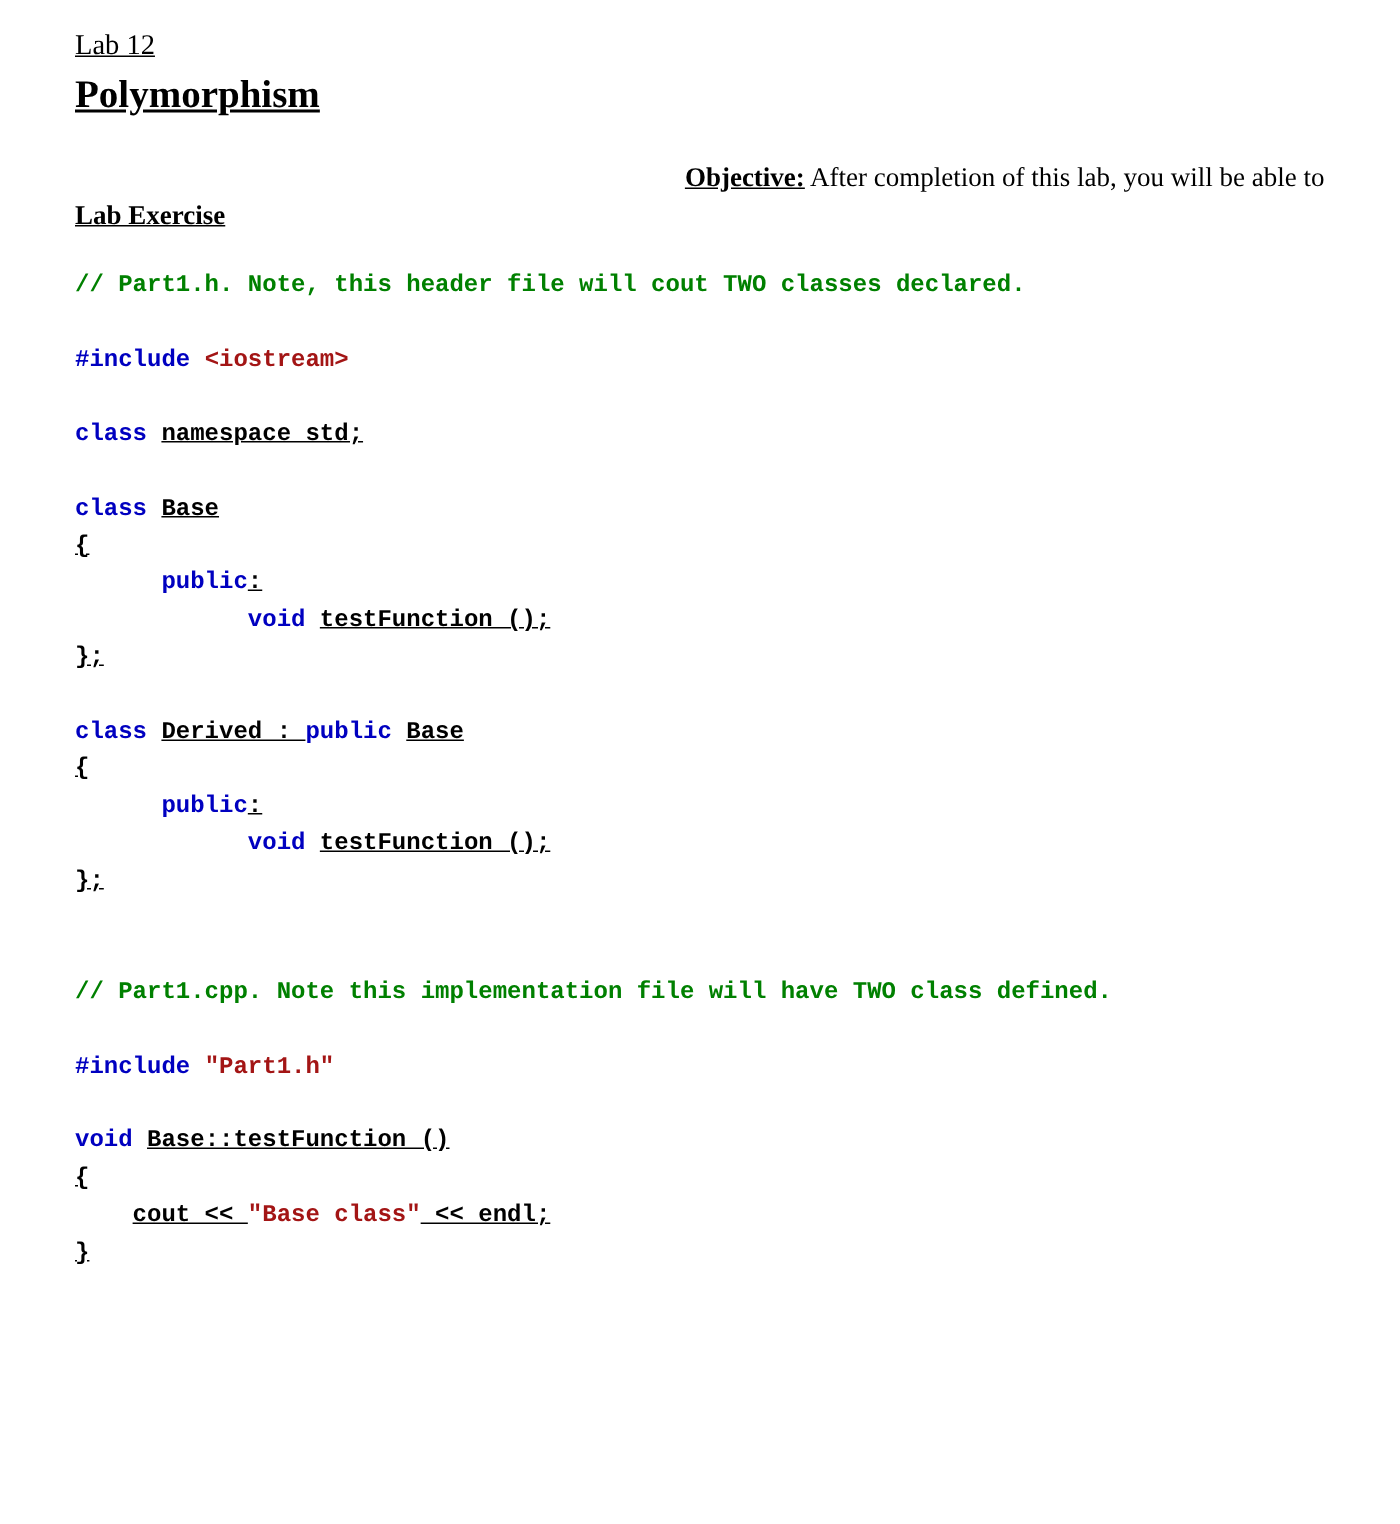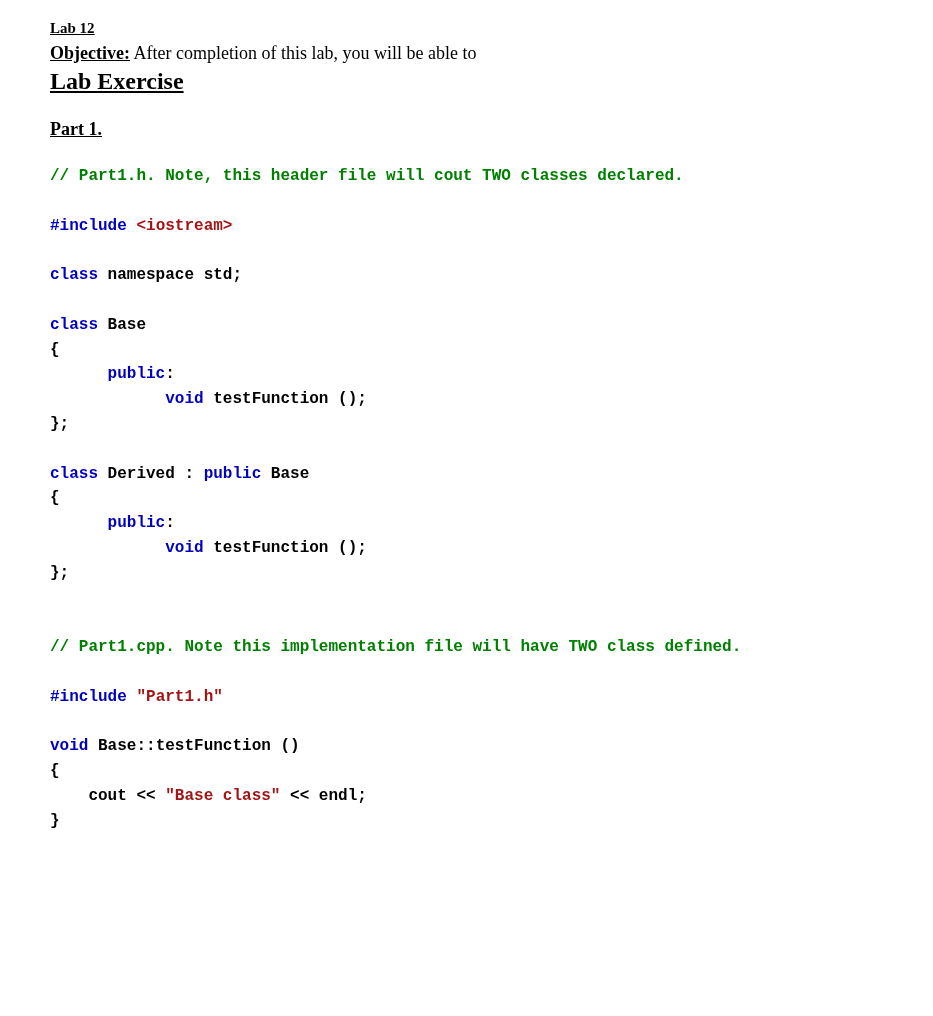"Lab 12" .lab-num { font-size: 15px -> 19px; font-weight: bold -> normal }
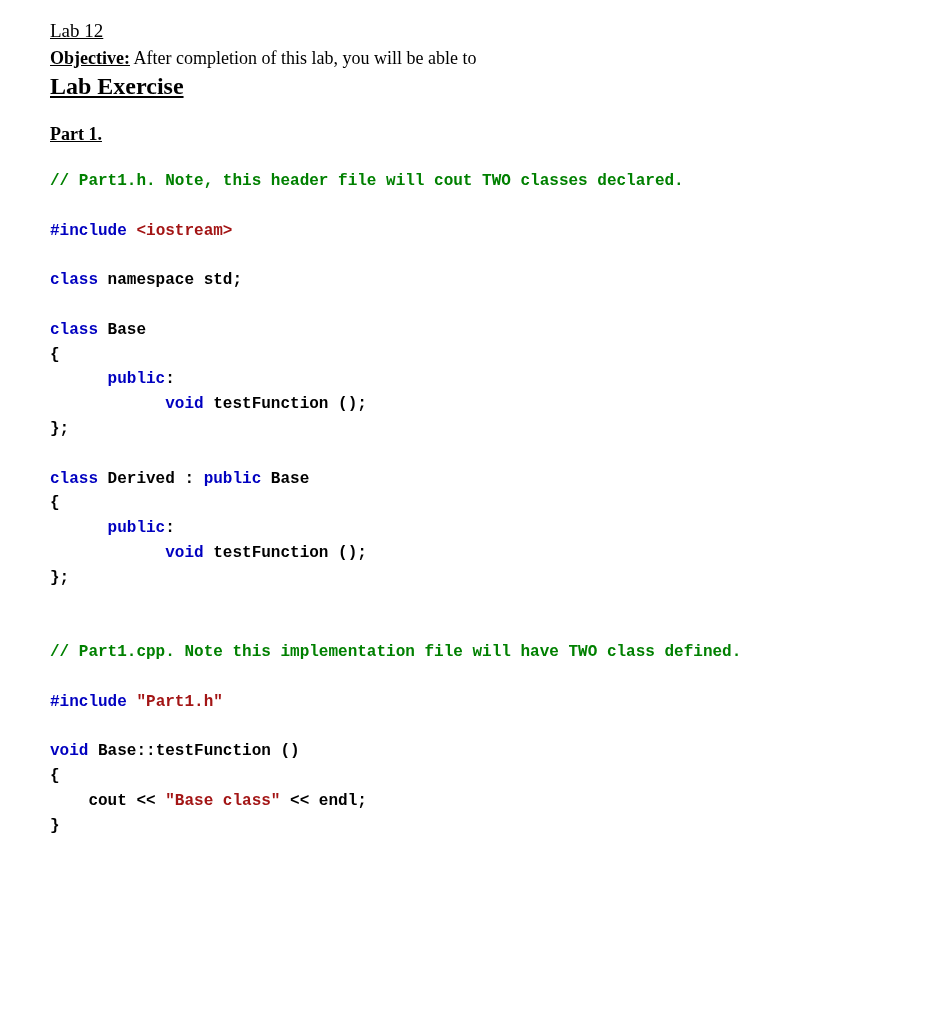"Polymorphism" p.title { html: none -> <p>Polymorphism</p> }
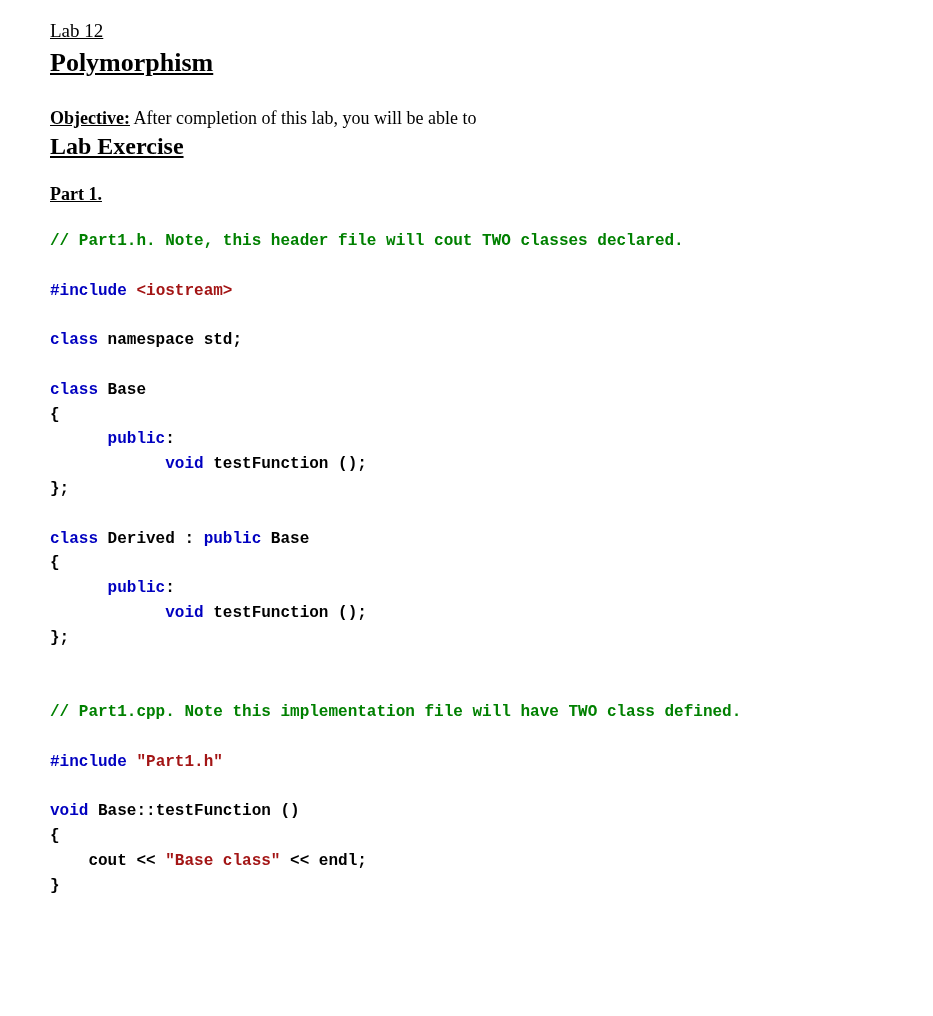"Objective: After completion of this" .objective-line { text-align: none -> right }
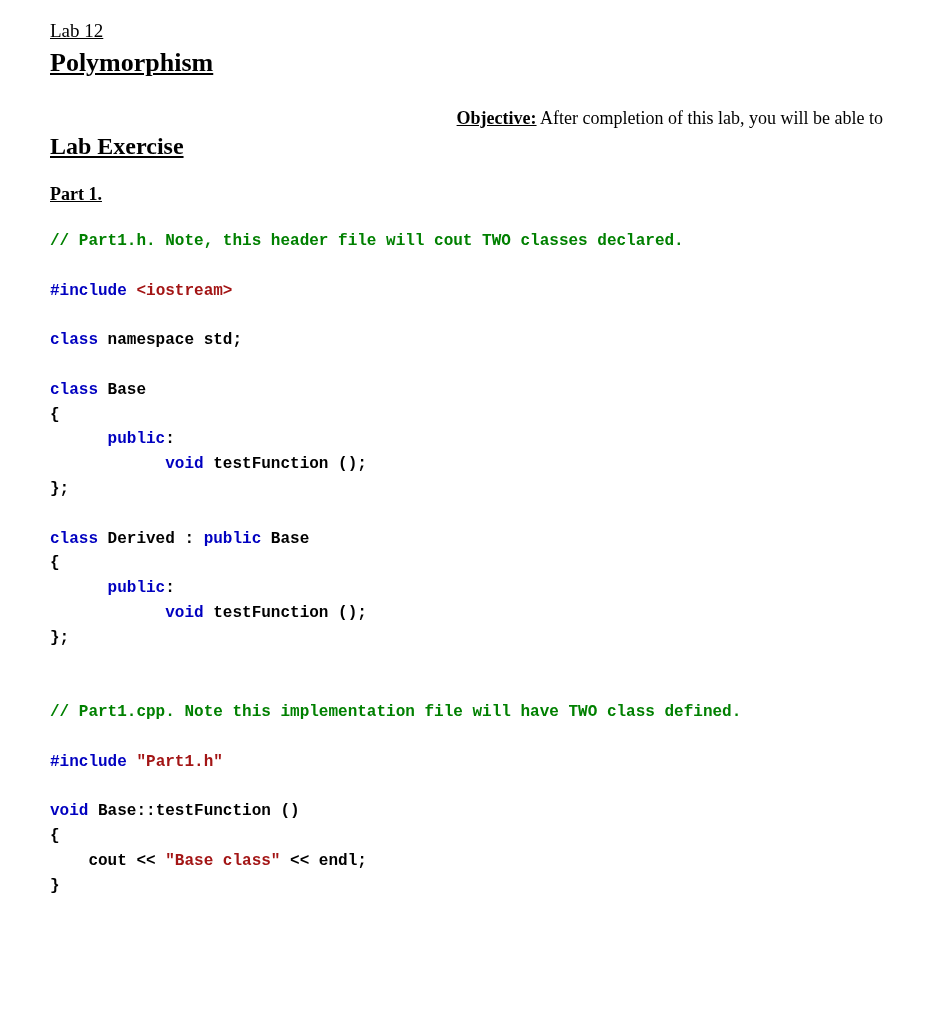"Lab Exercise" .section-head { font-size: 24px -> 18px }
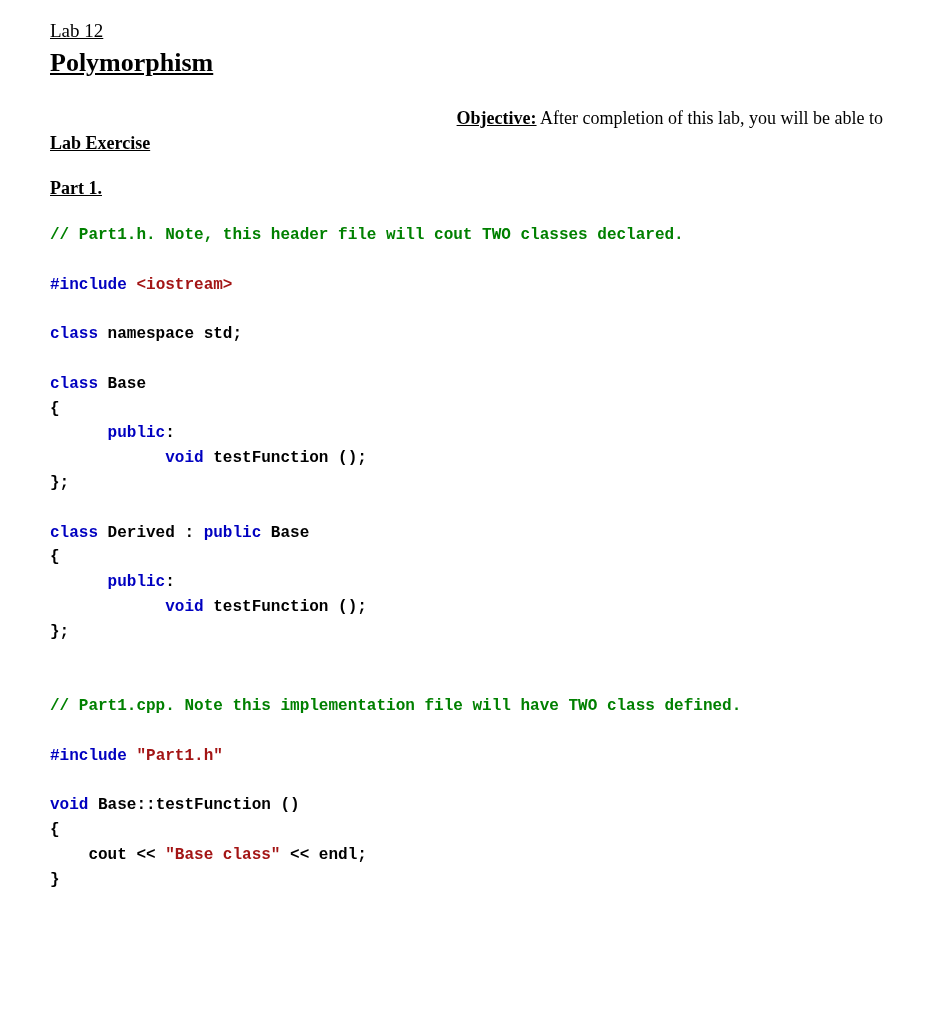"Part 1." p.part-head { html: <p>Part 1.</p> -> none }
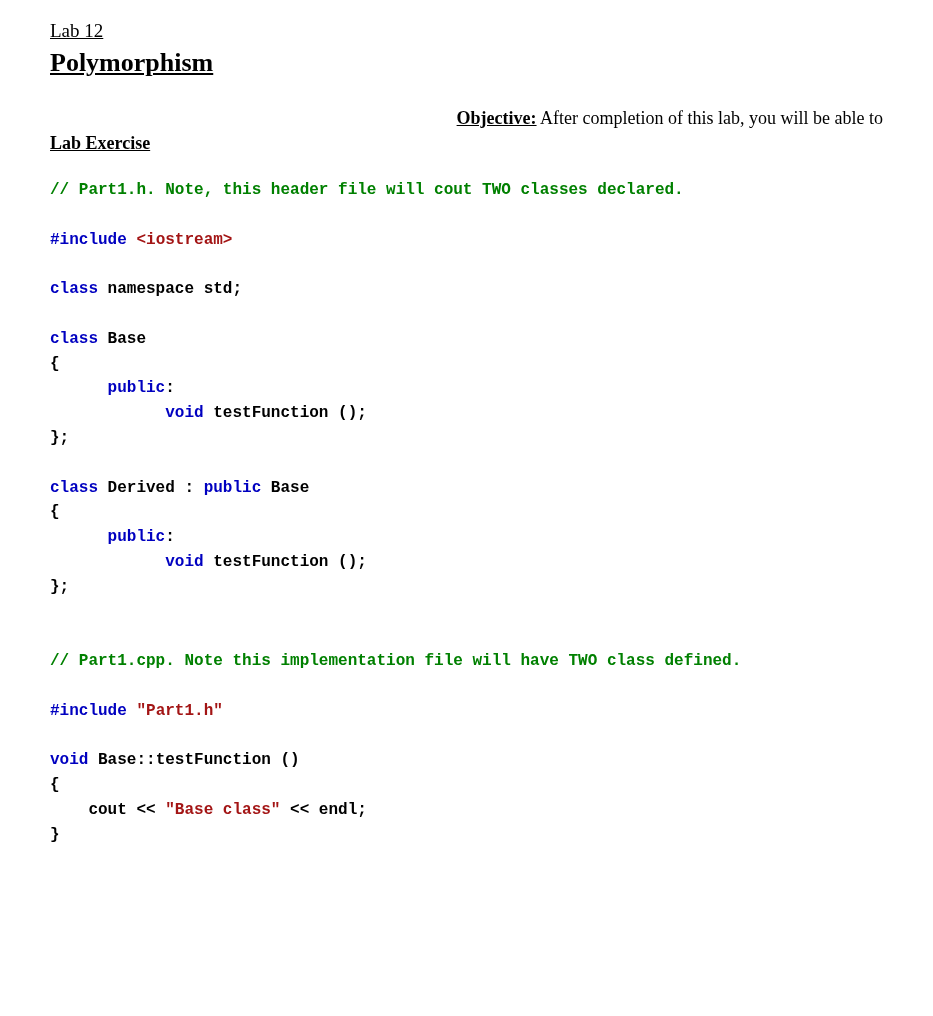"namespace std;" .c-plain { text-decoration: none -> underline }
